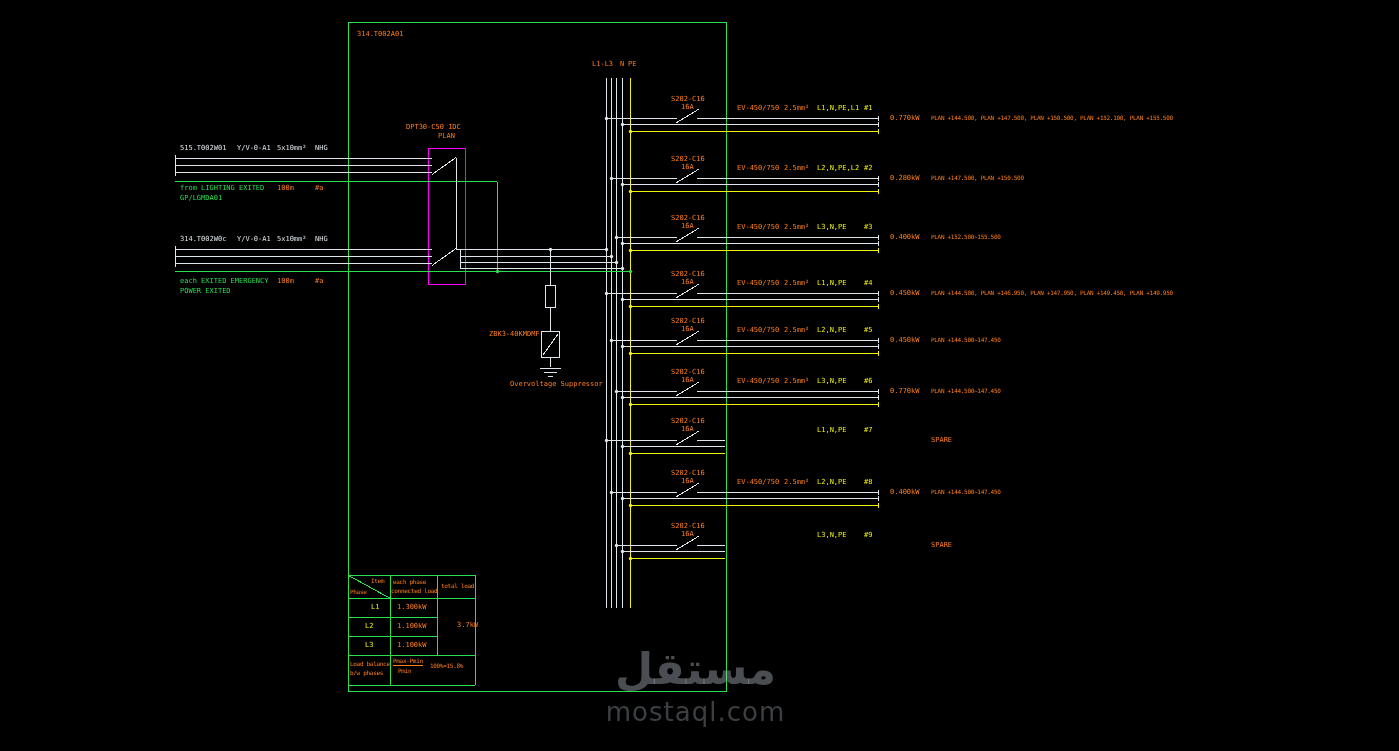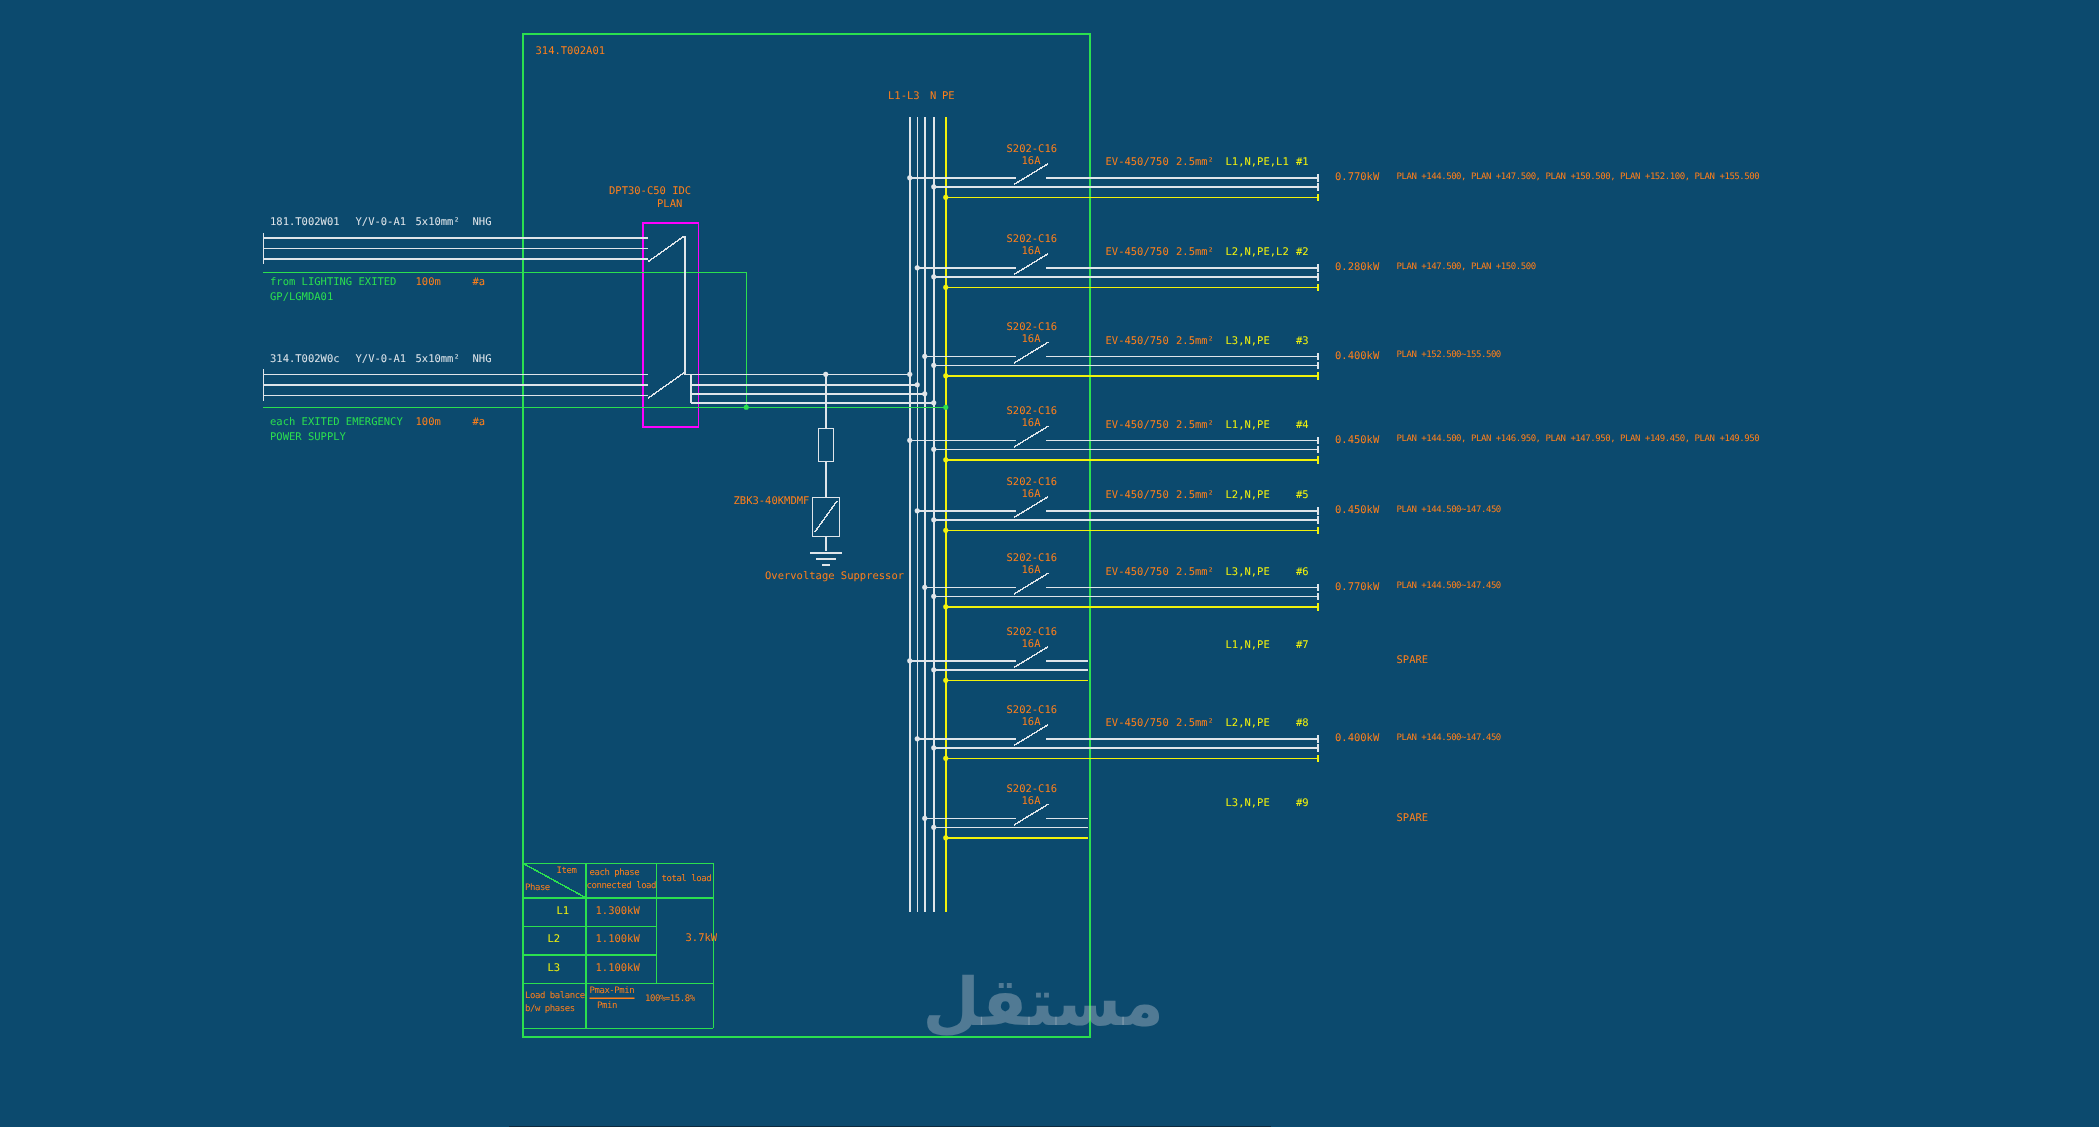"314.T002A01" .stage { background: #0c4a6e -> #000000 }
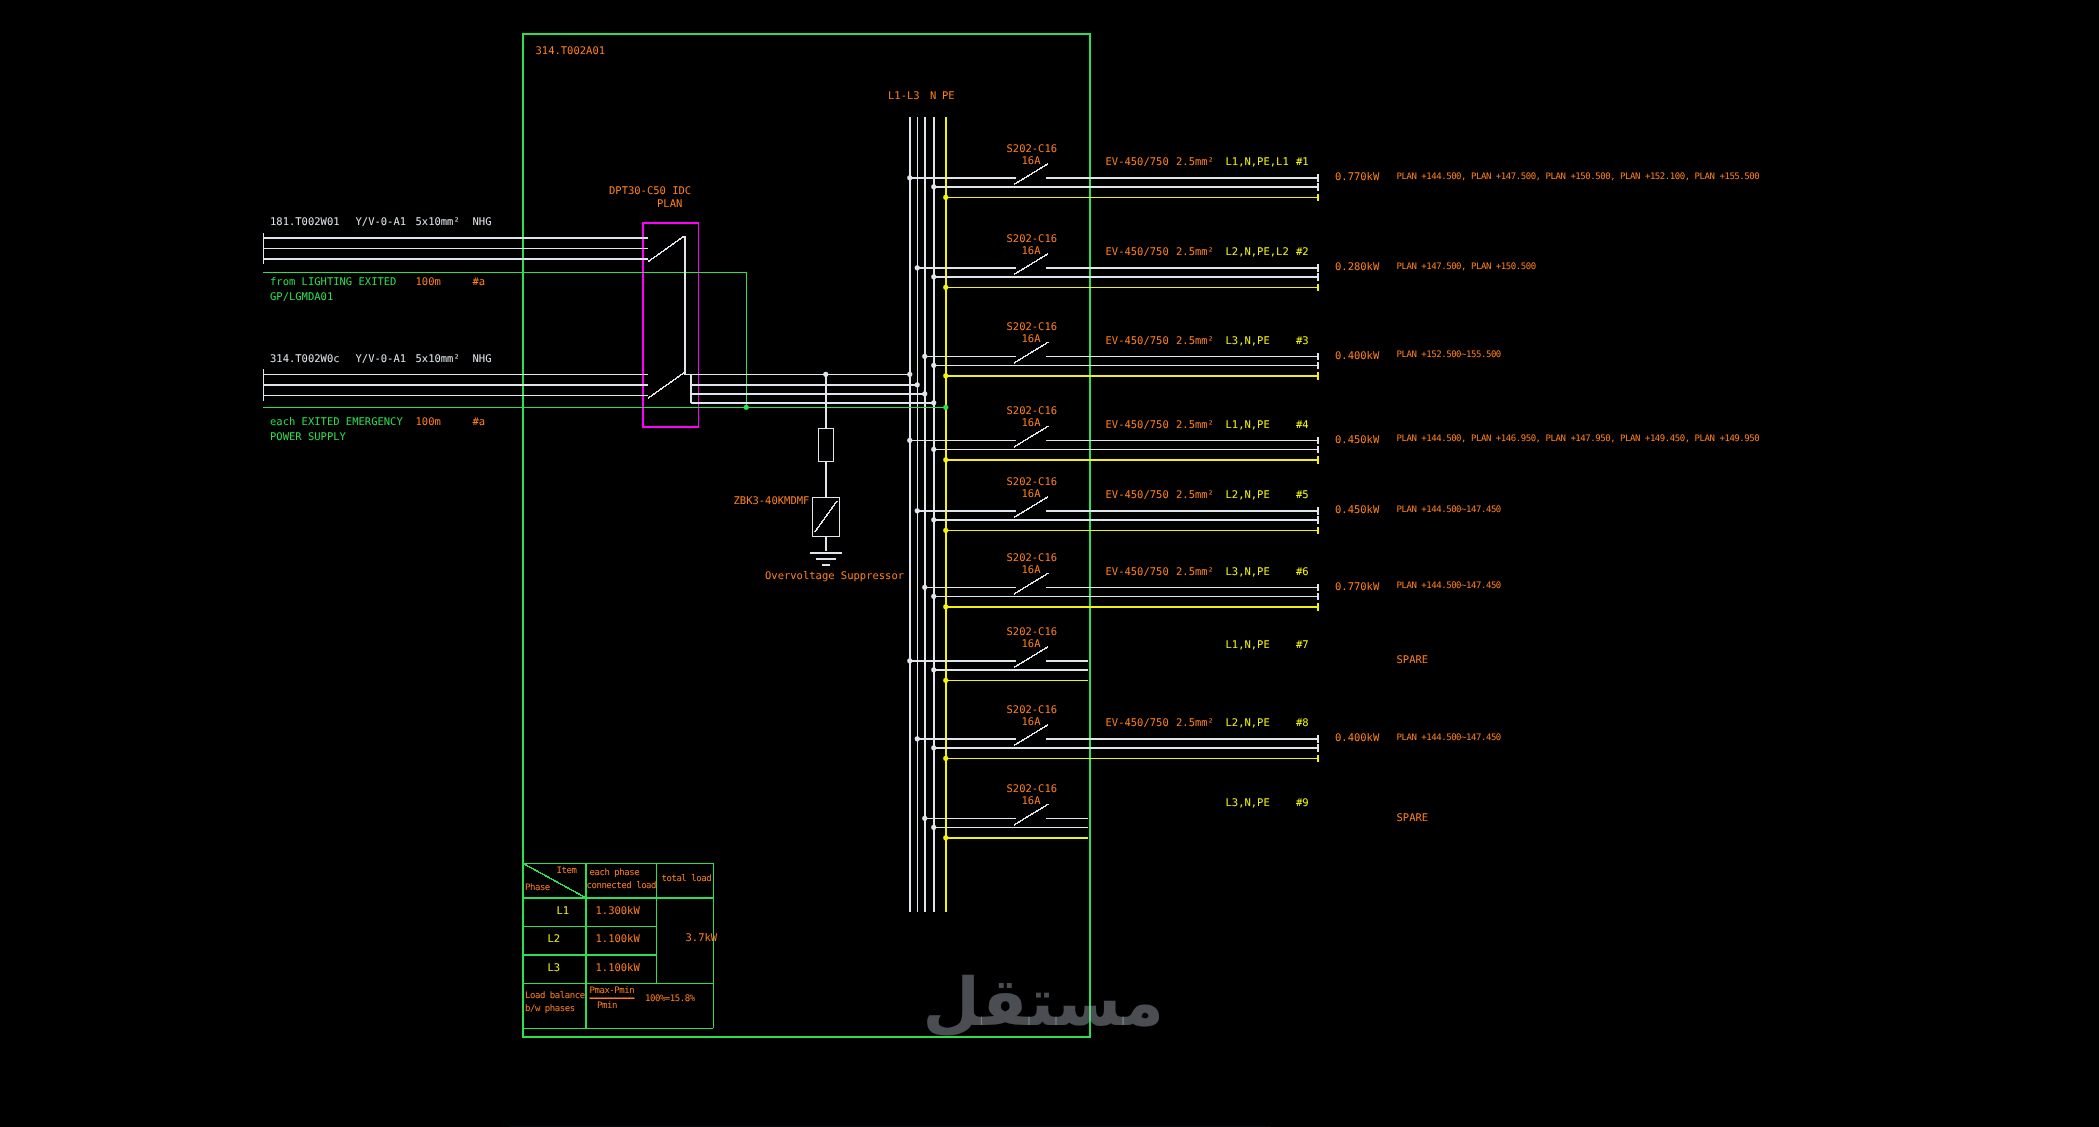"181.T002W01" span.t { text: 181.T002W01 -> 515.T002W01 }
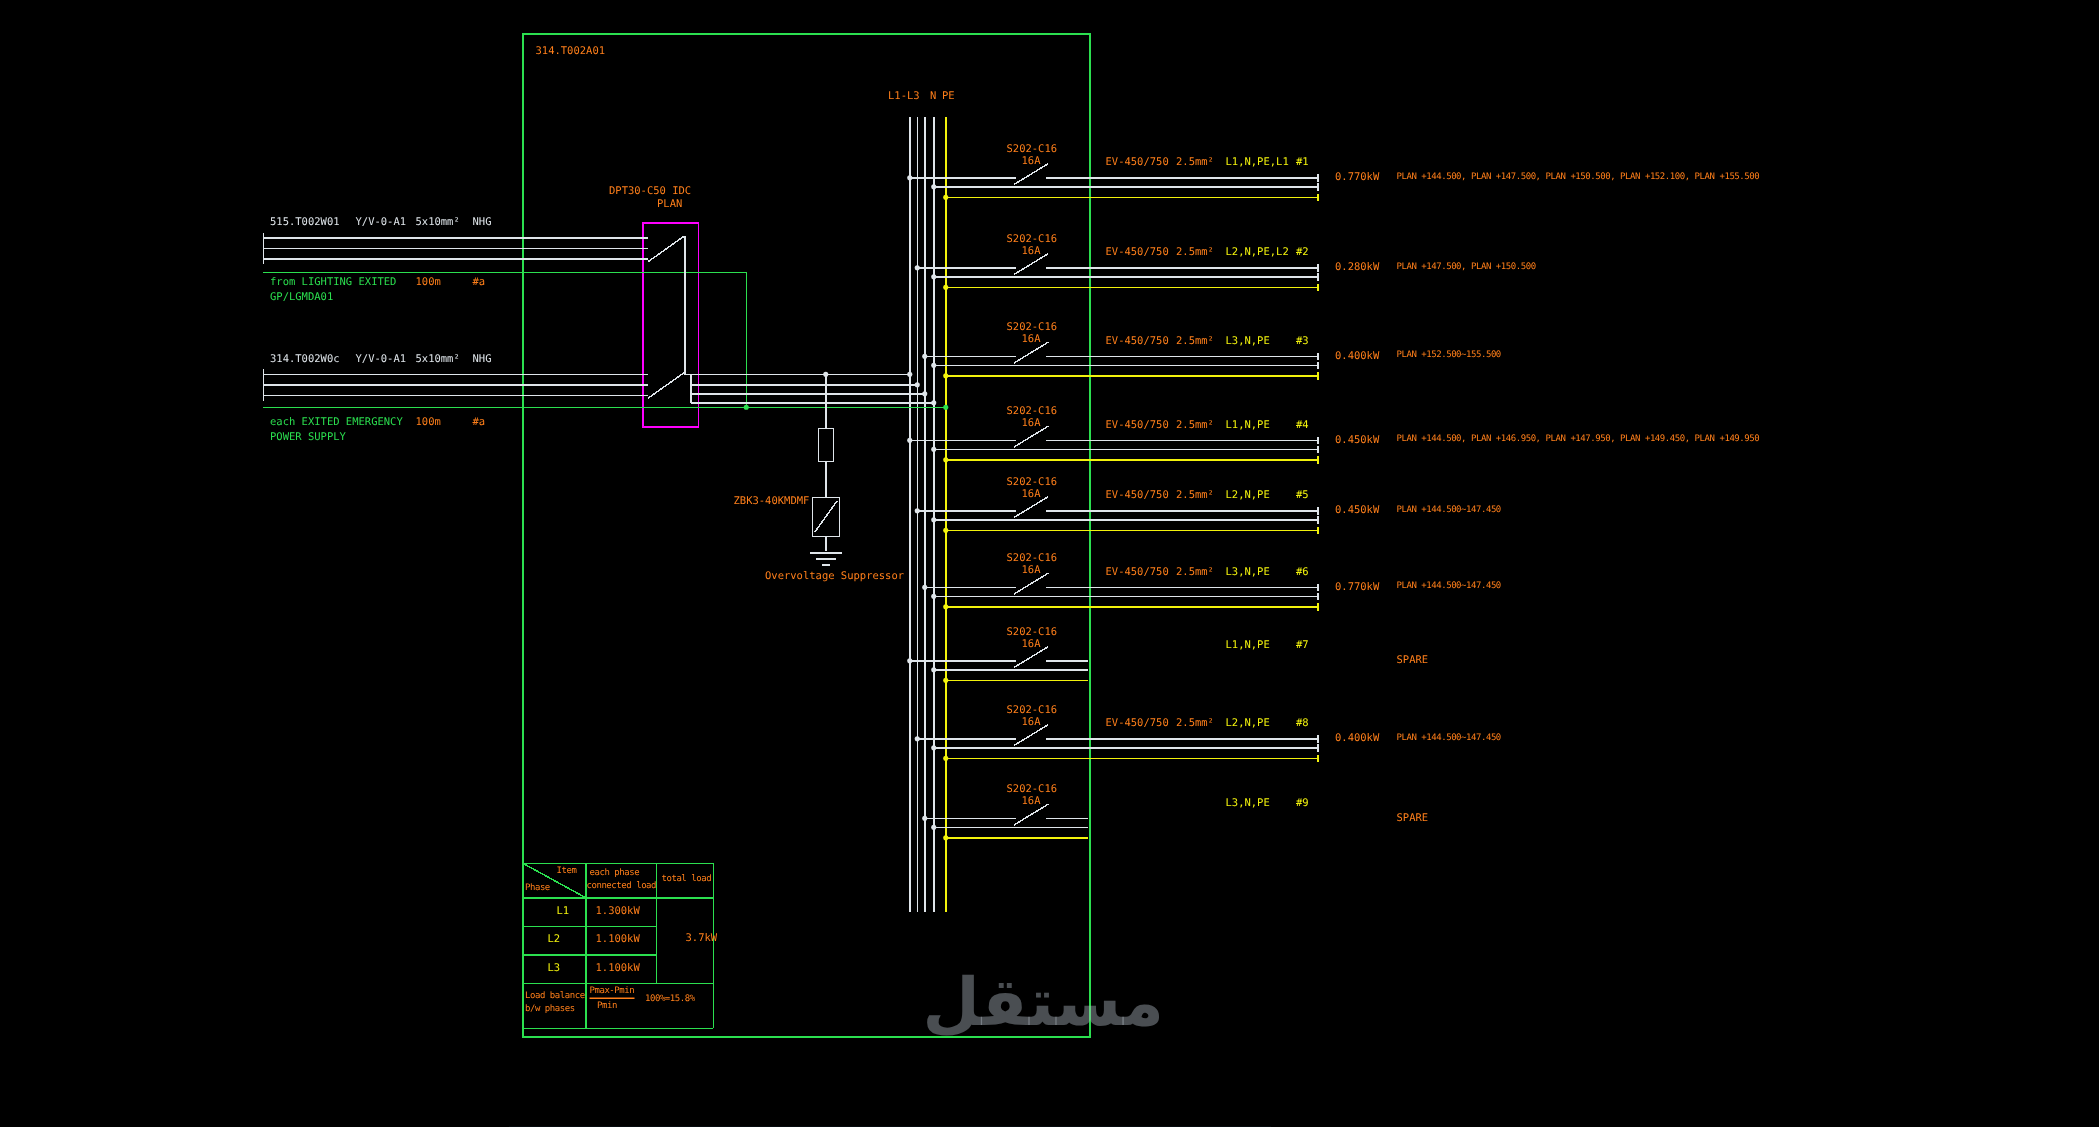"POWER SUPPLY" span.t { text: SUPPLY -> EXITED }
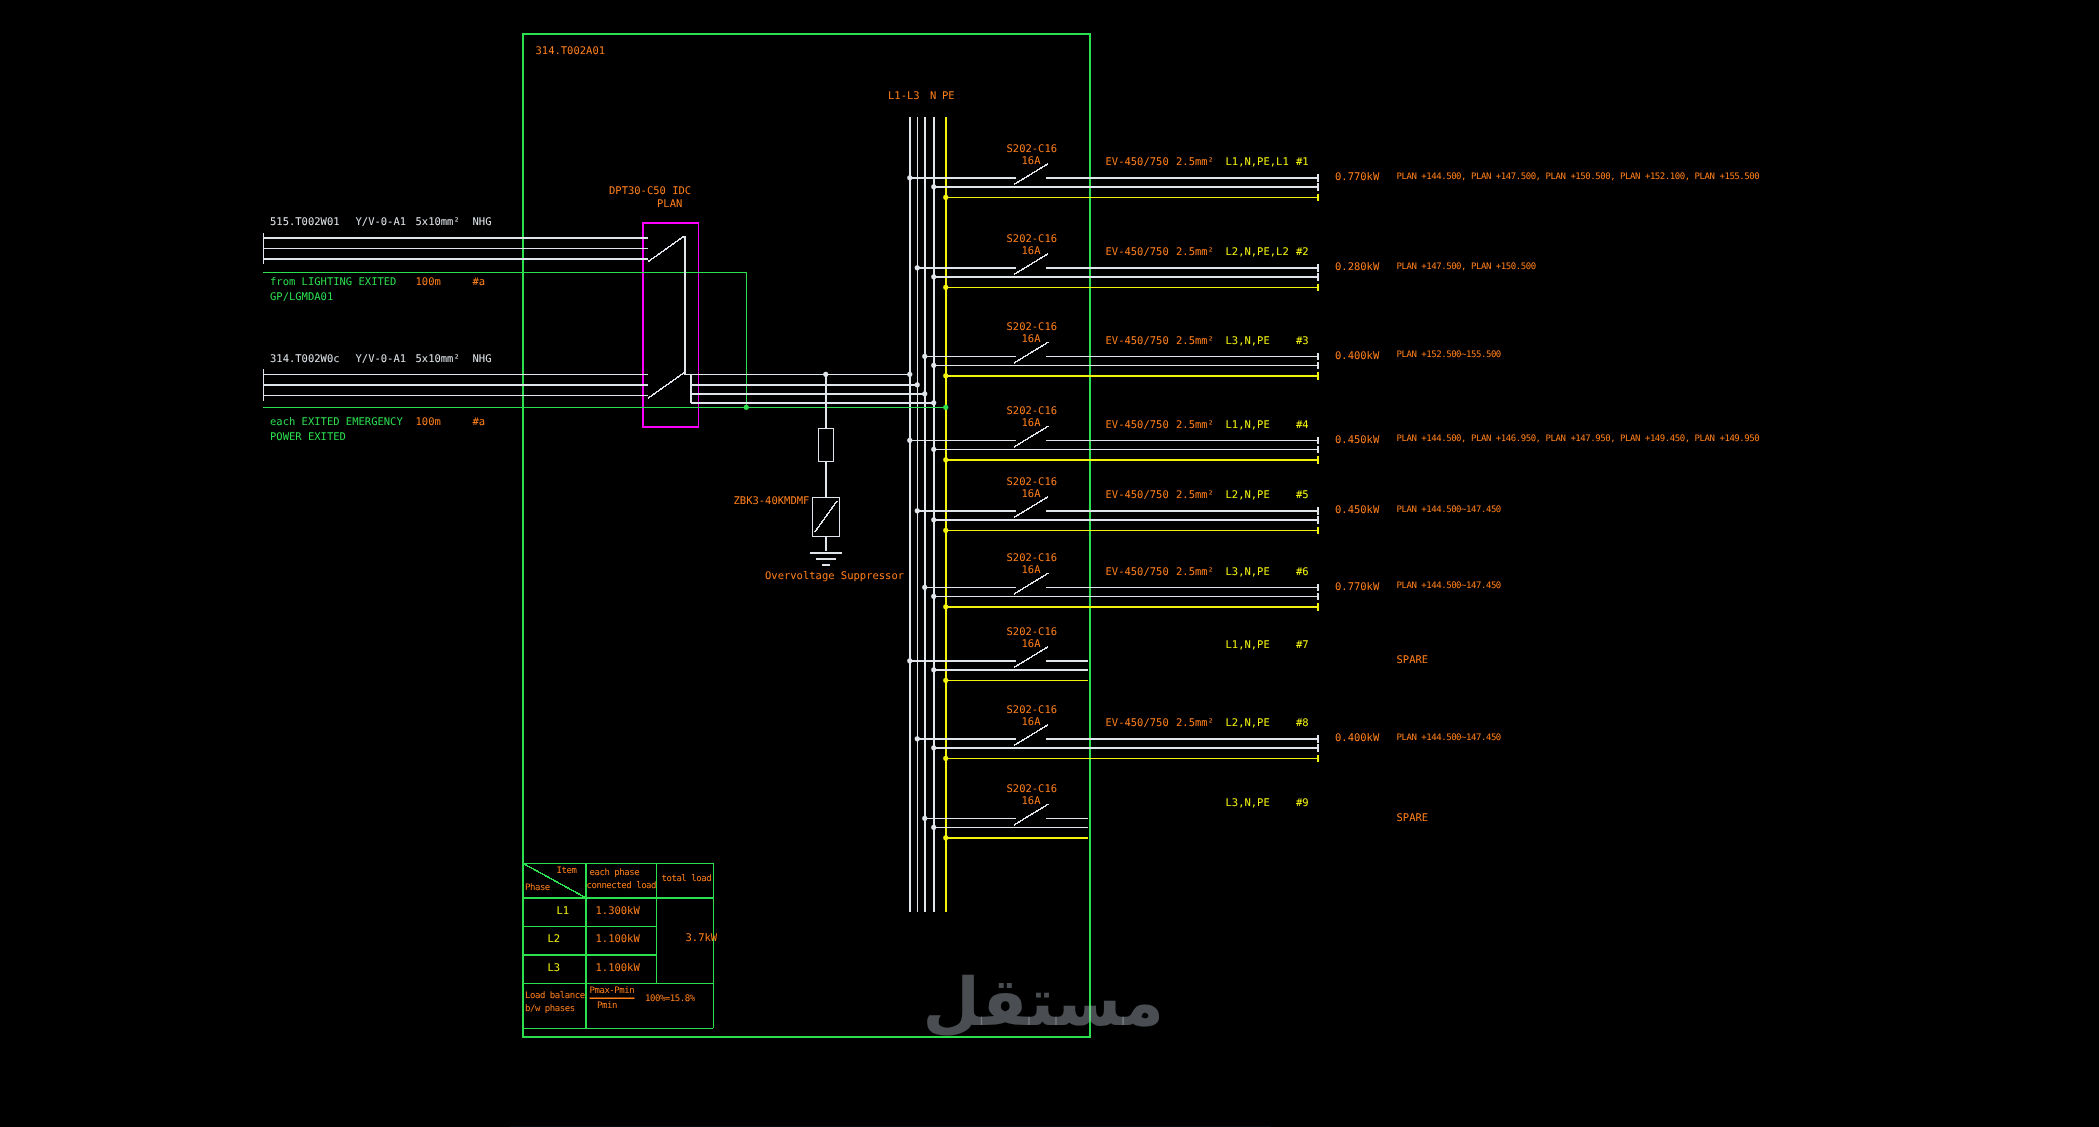"mostaql.com" div.wm-en { html: none -> <div>mostaql.com</div> }
